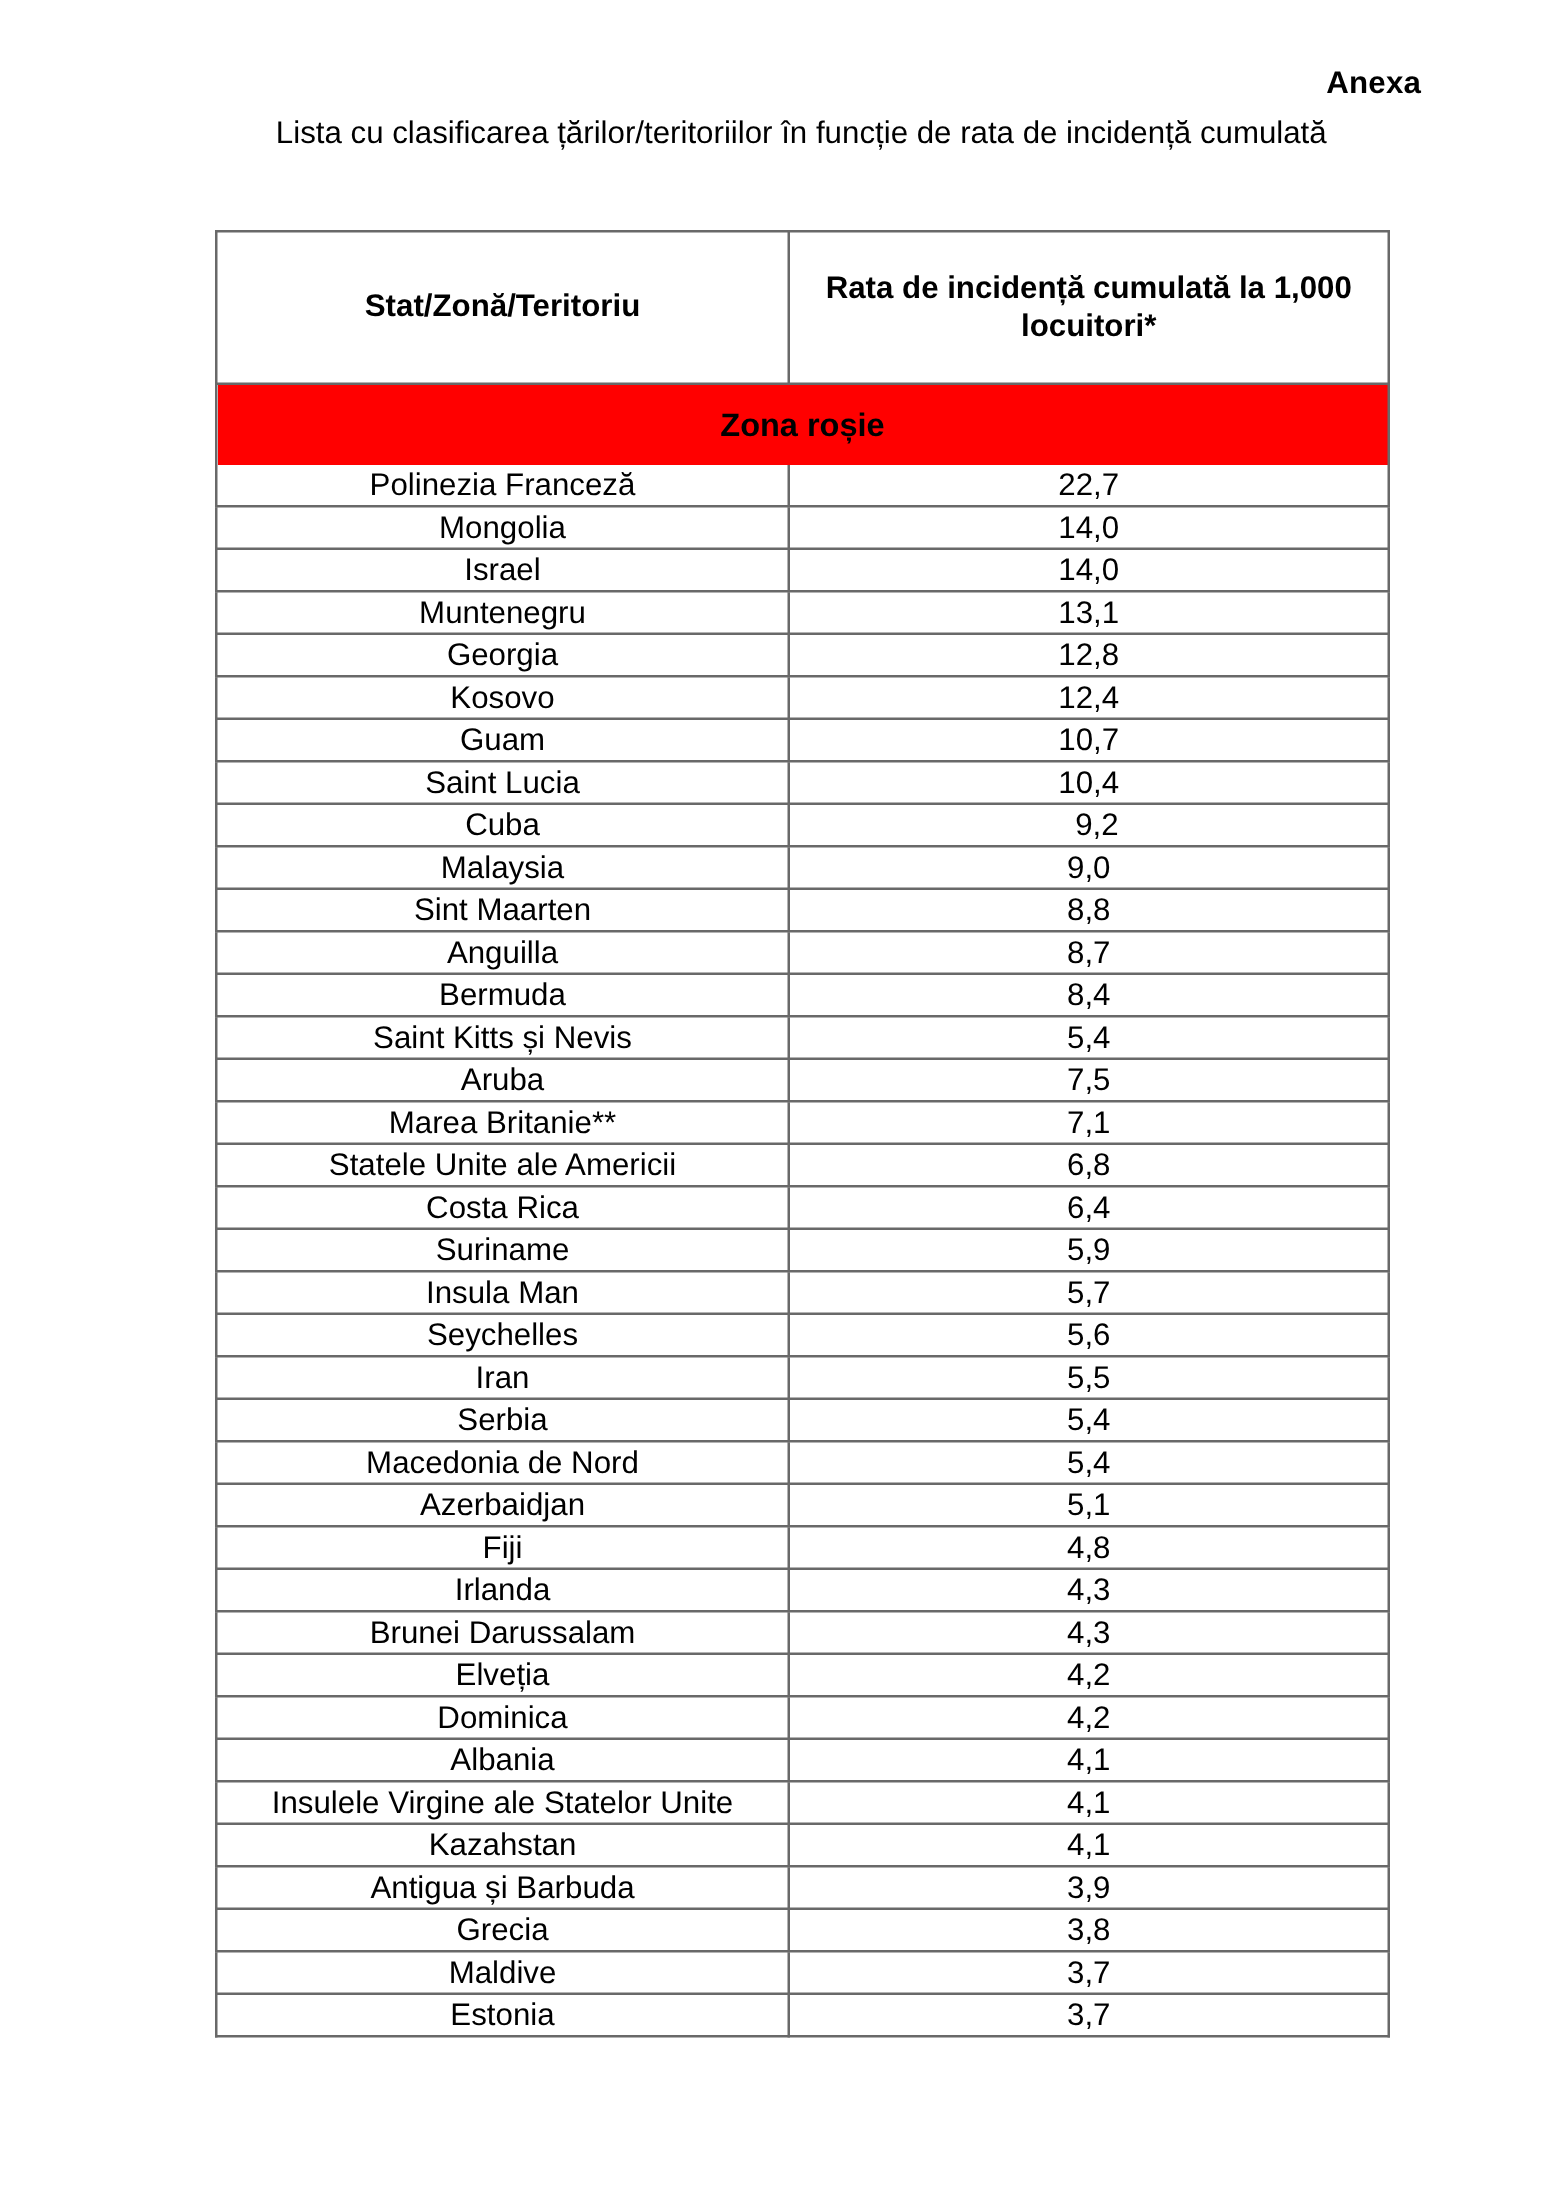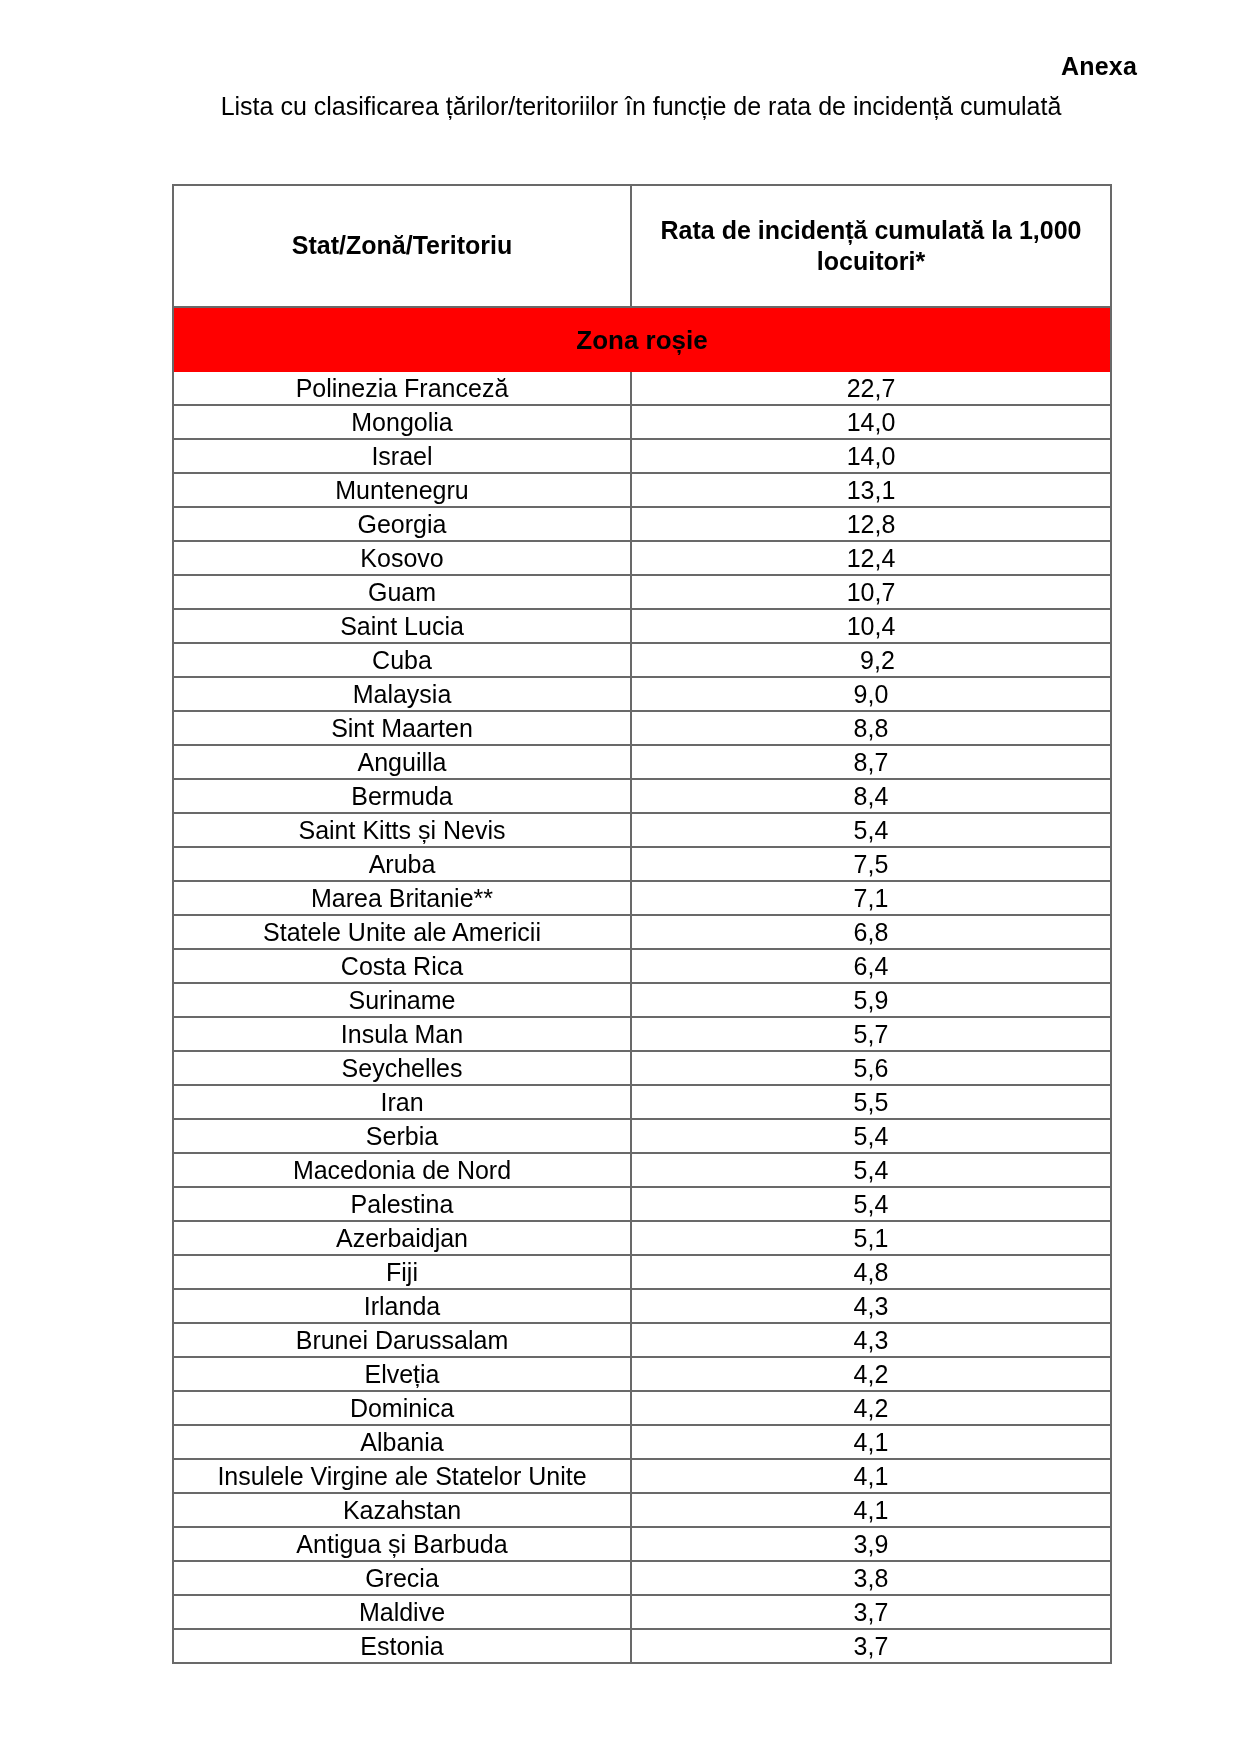"Palestina" tr { html: <tr> <td>Palestina</td> <td>5,4</td> </tr> -> none }
